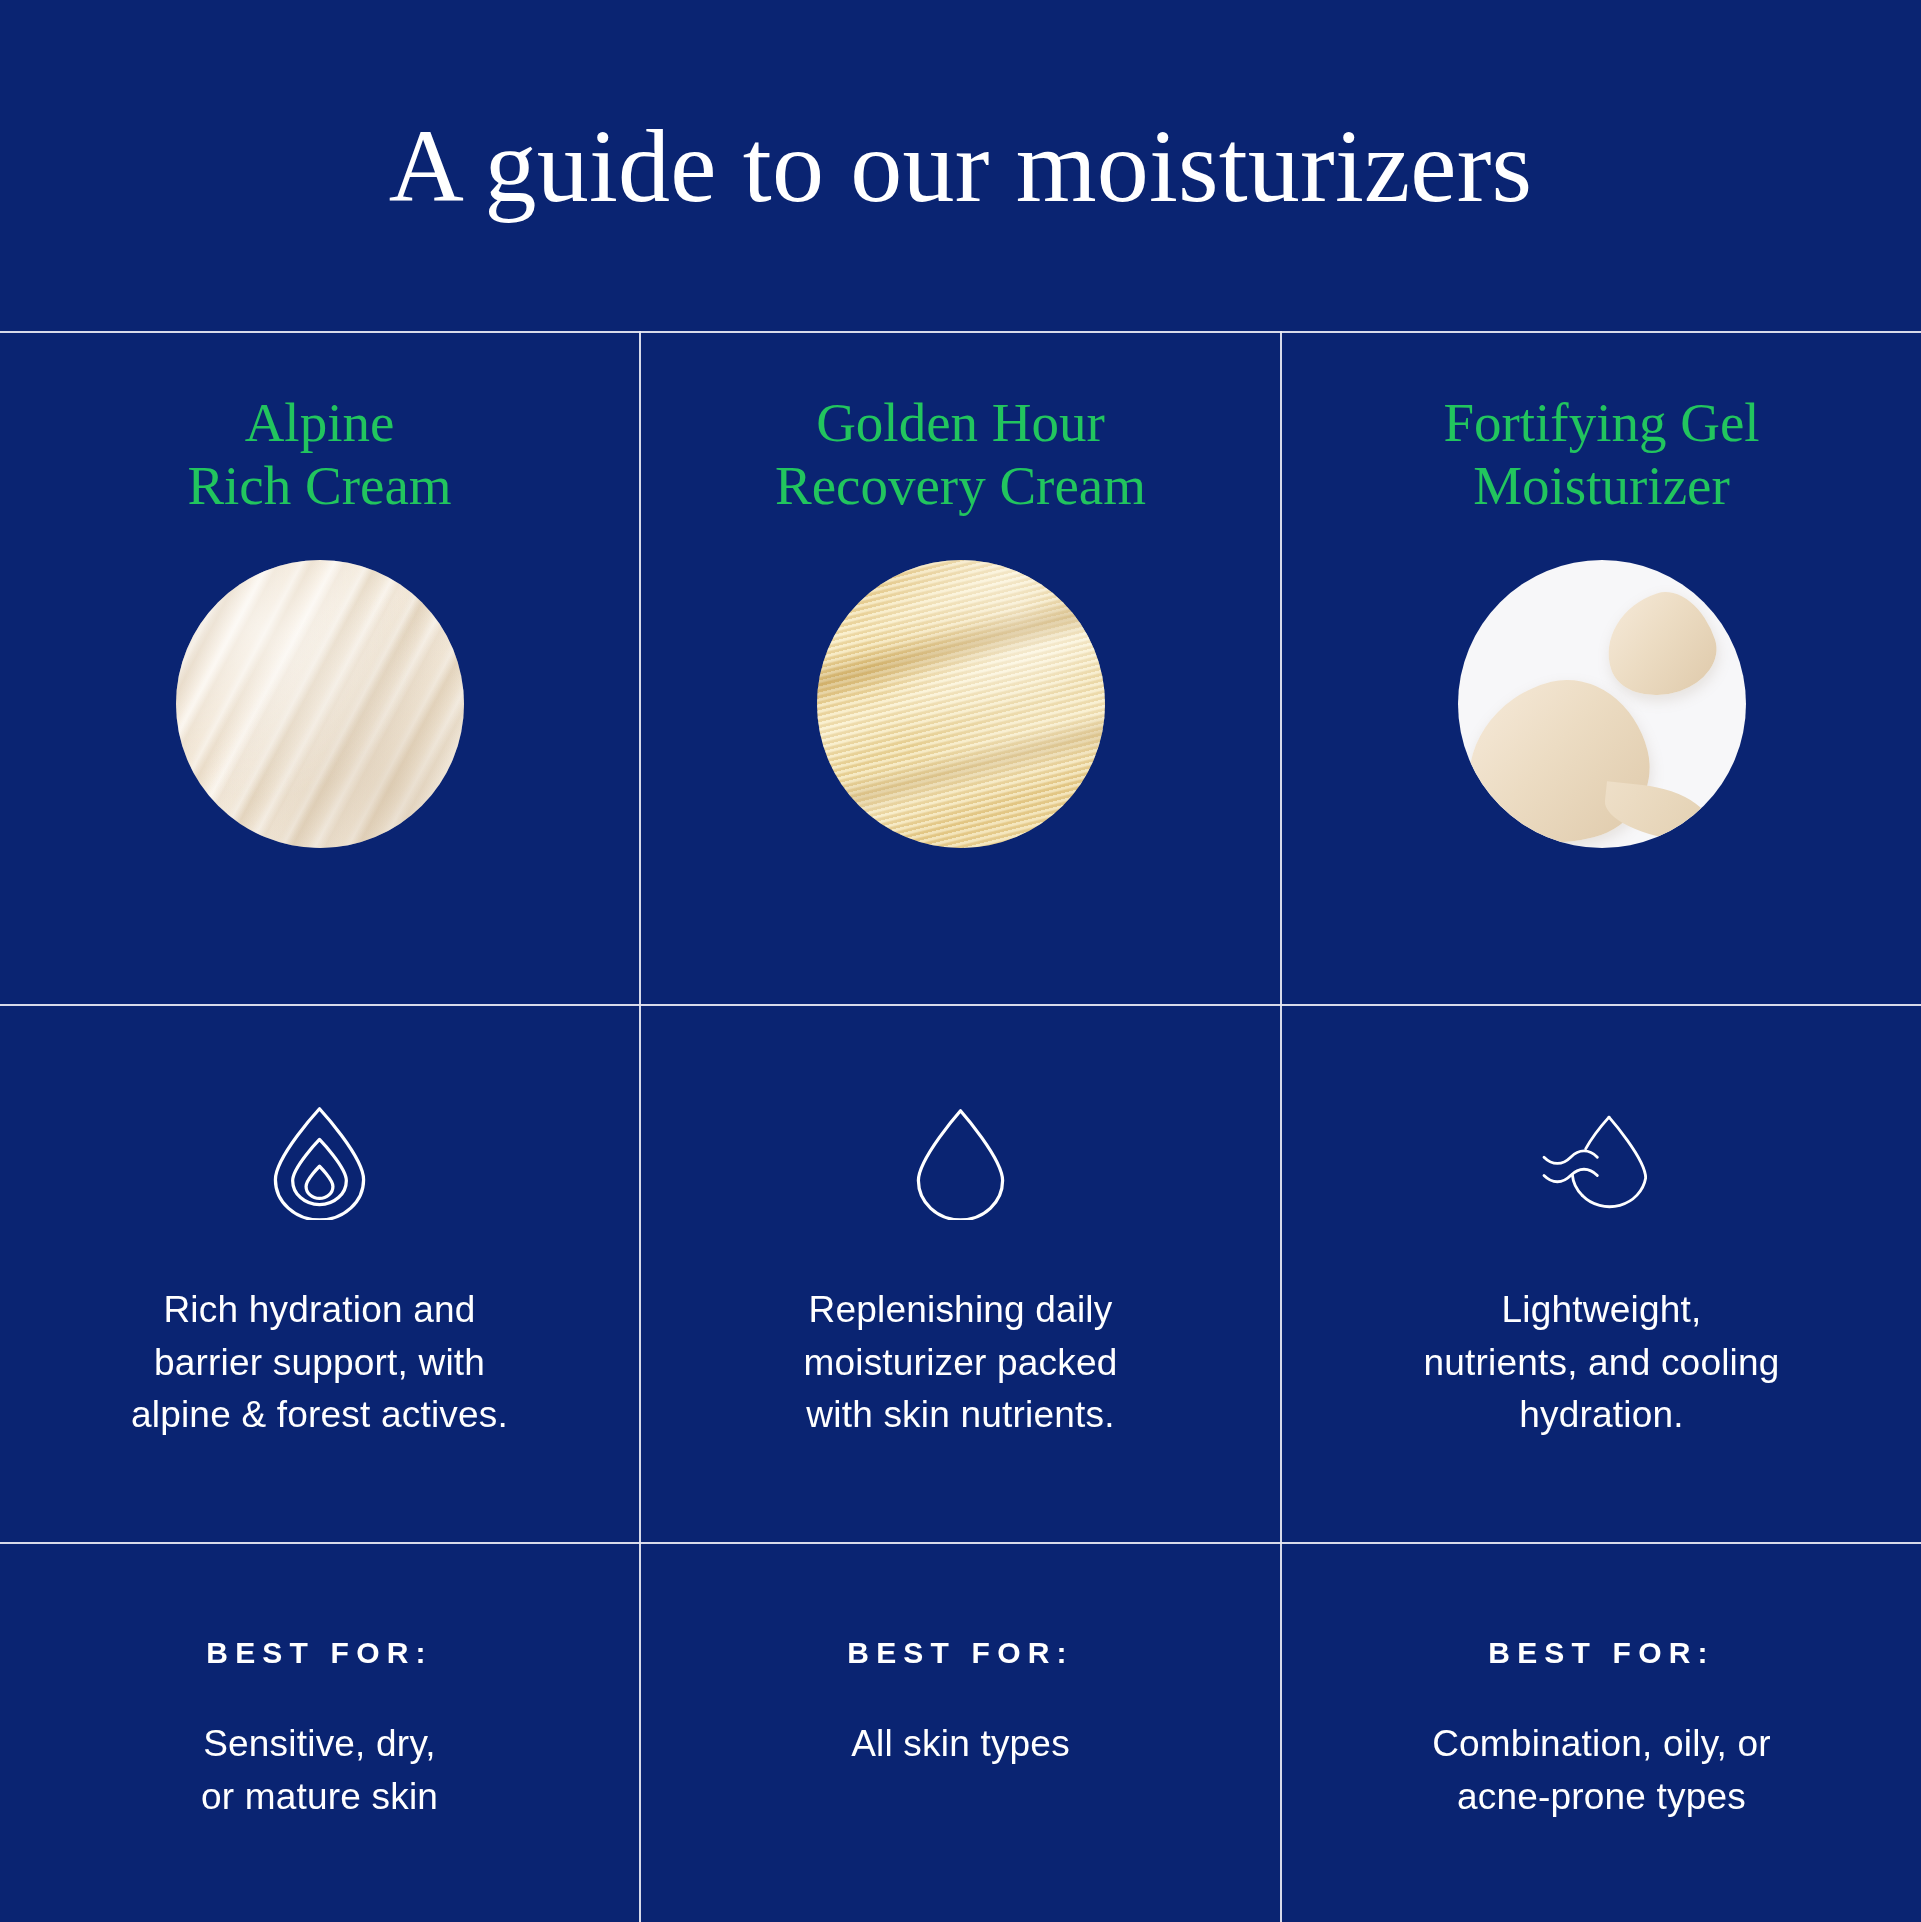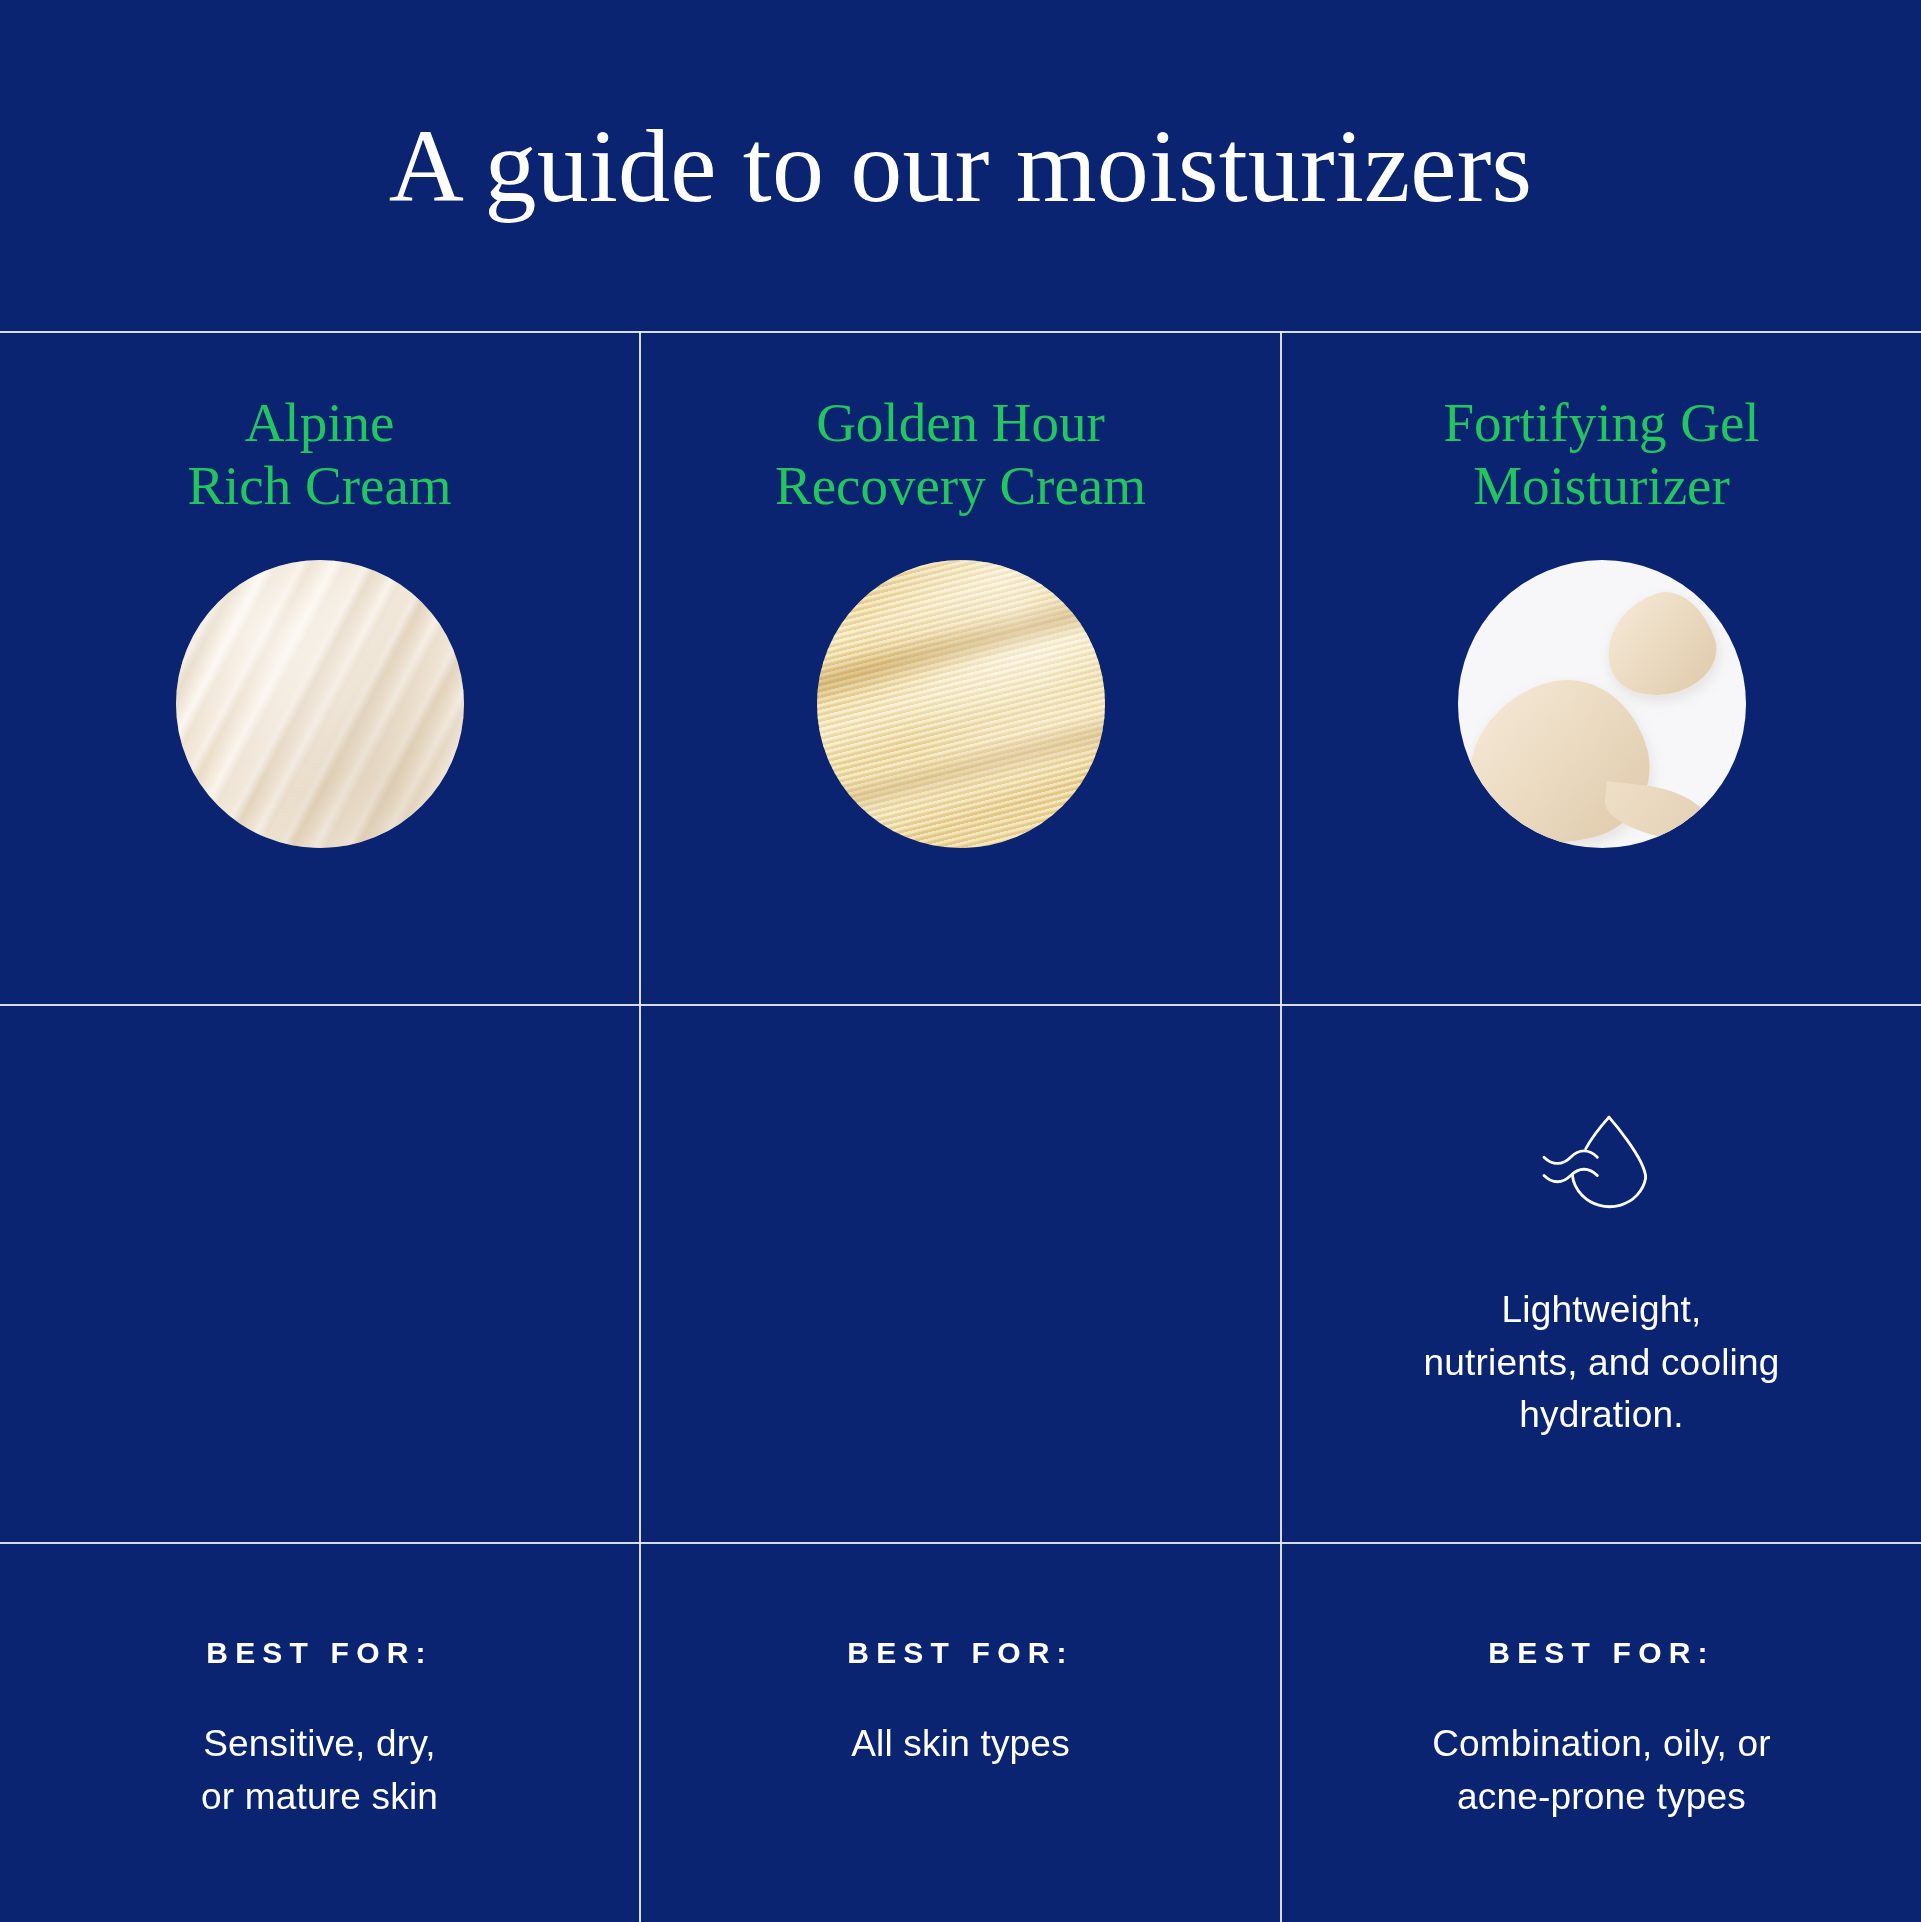"Rich hydration and" div.col { html: none -> <div> <div> <svg> <path></path> <path></path> <path></path> </svg> </div> <div>Rich hydration and barrier support, with alpine &amp; forest actives.</div> </div> }
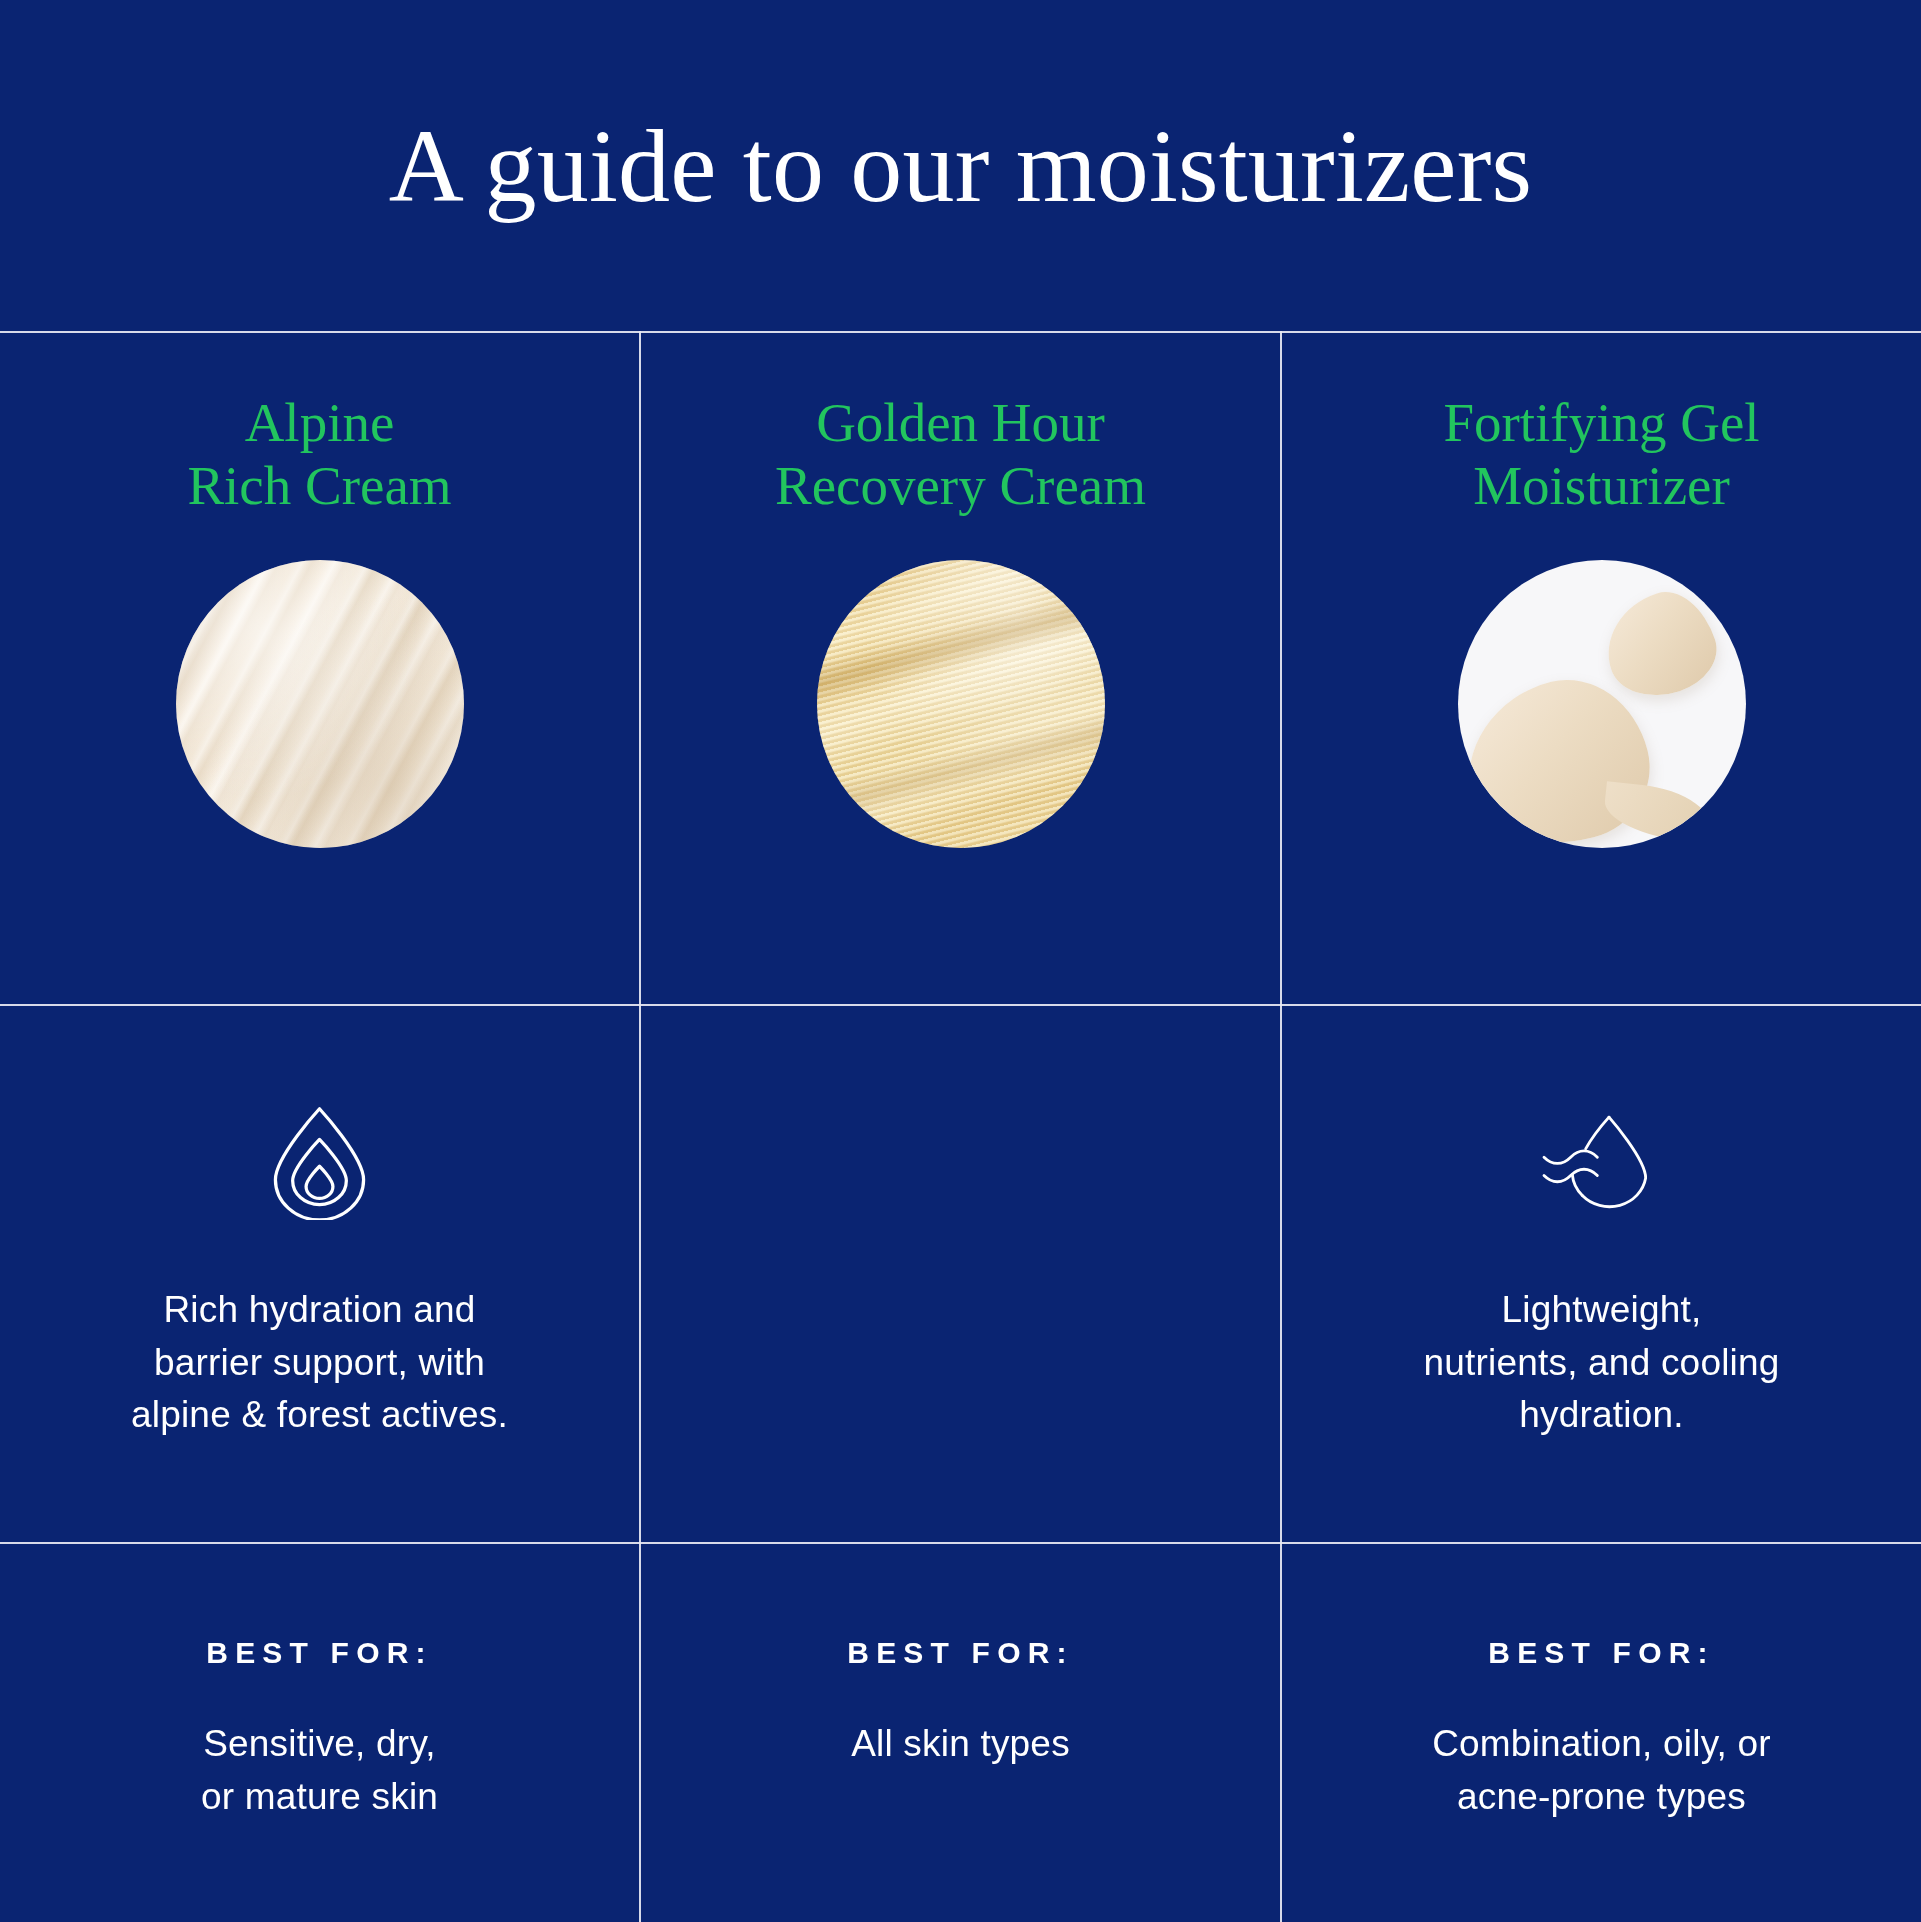"Replenishing daily" div.col { html: none -> <div> <div> <svg> <path></path> </svg> </div> <div>Replenishing daily moisturizer packed with skin nutrients.</div> </div> }
